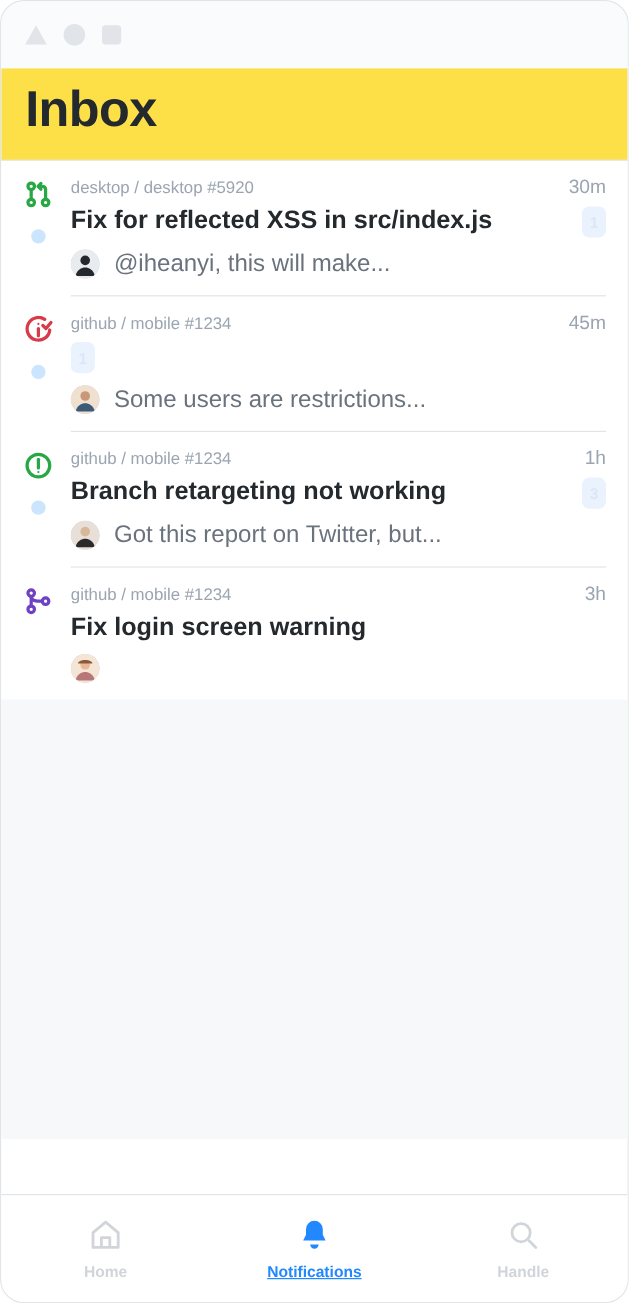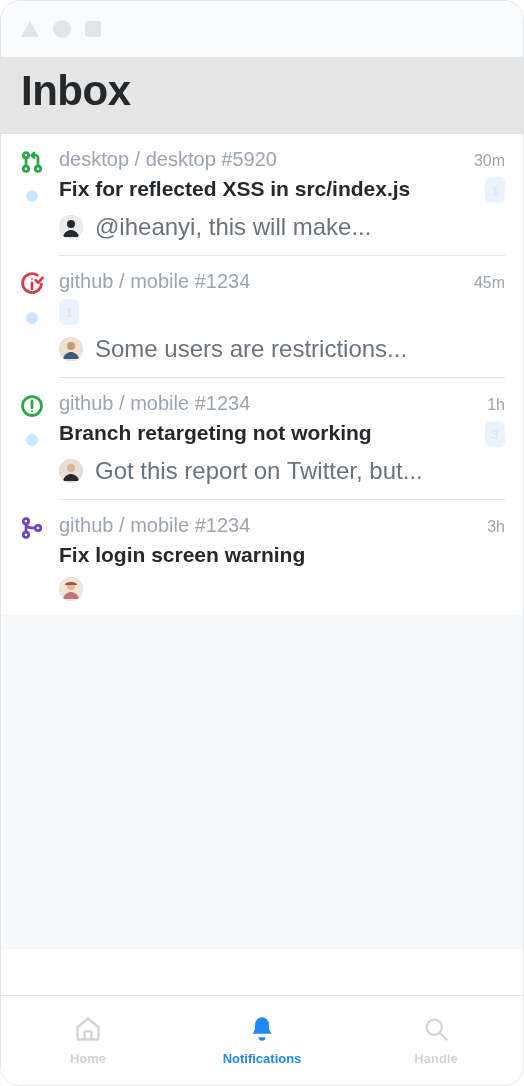"Inbox" .header { background: #e5e5e5 -> #fde047 }
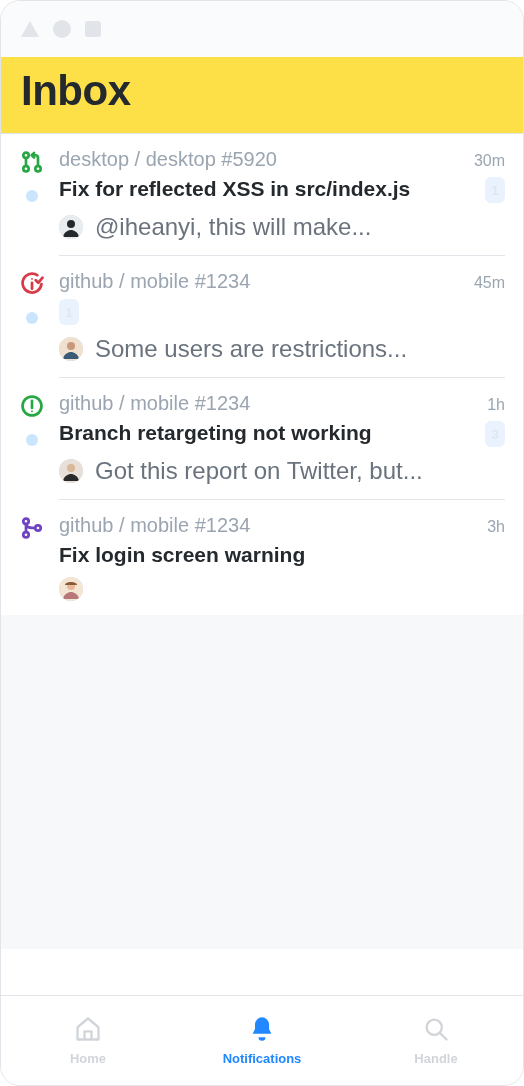"desktop / desktop #5920" .repo { font-size: 20px -> 14px }
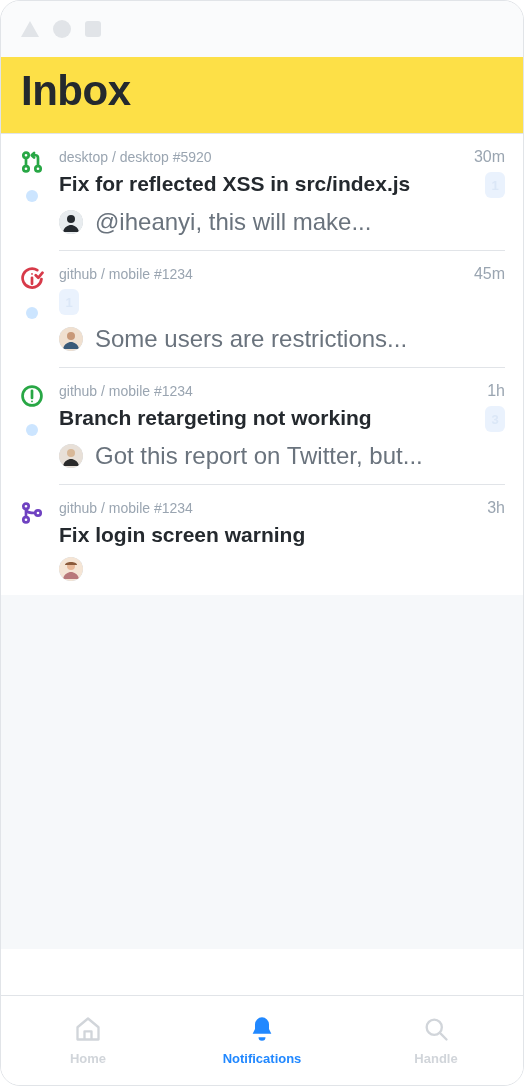"@iheanyi, this will make..." .preview-text { font-size: 24px -> 20px }
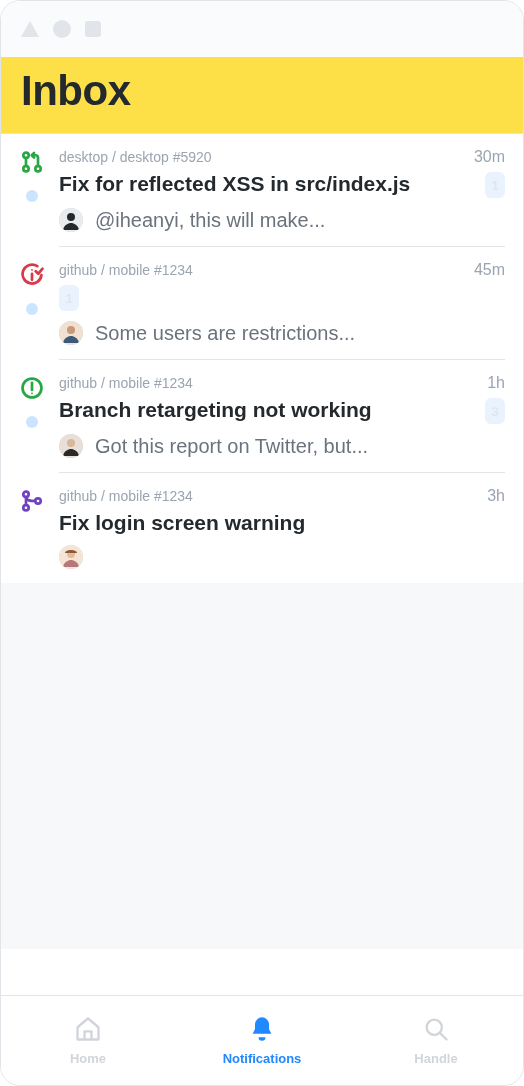"Notifications" .tab.active .tab-label { text-decoration: none -> underline }
